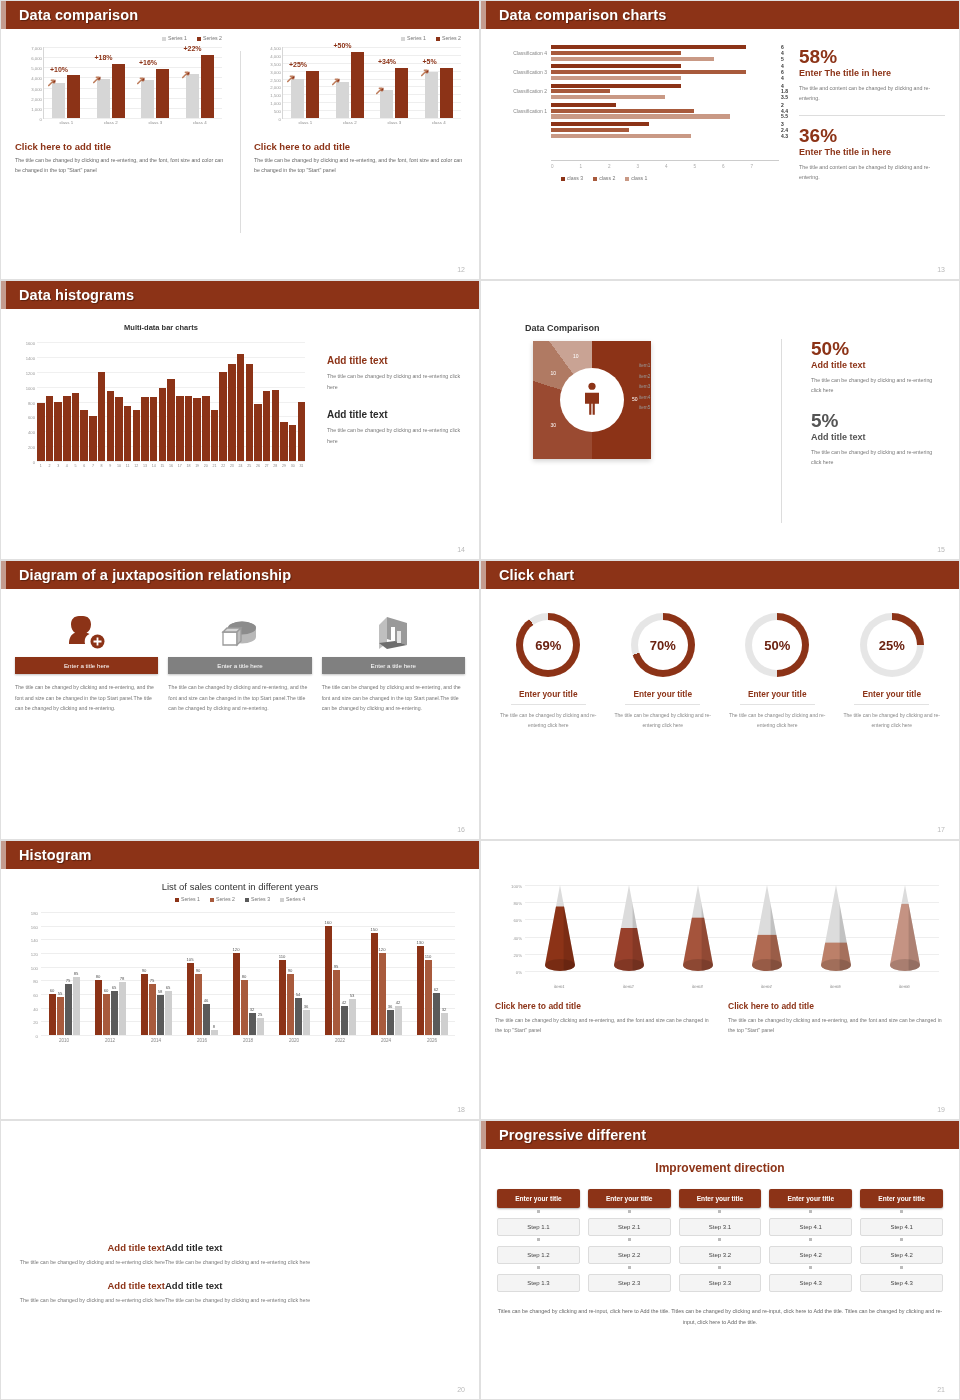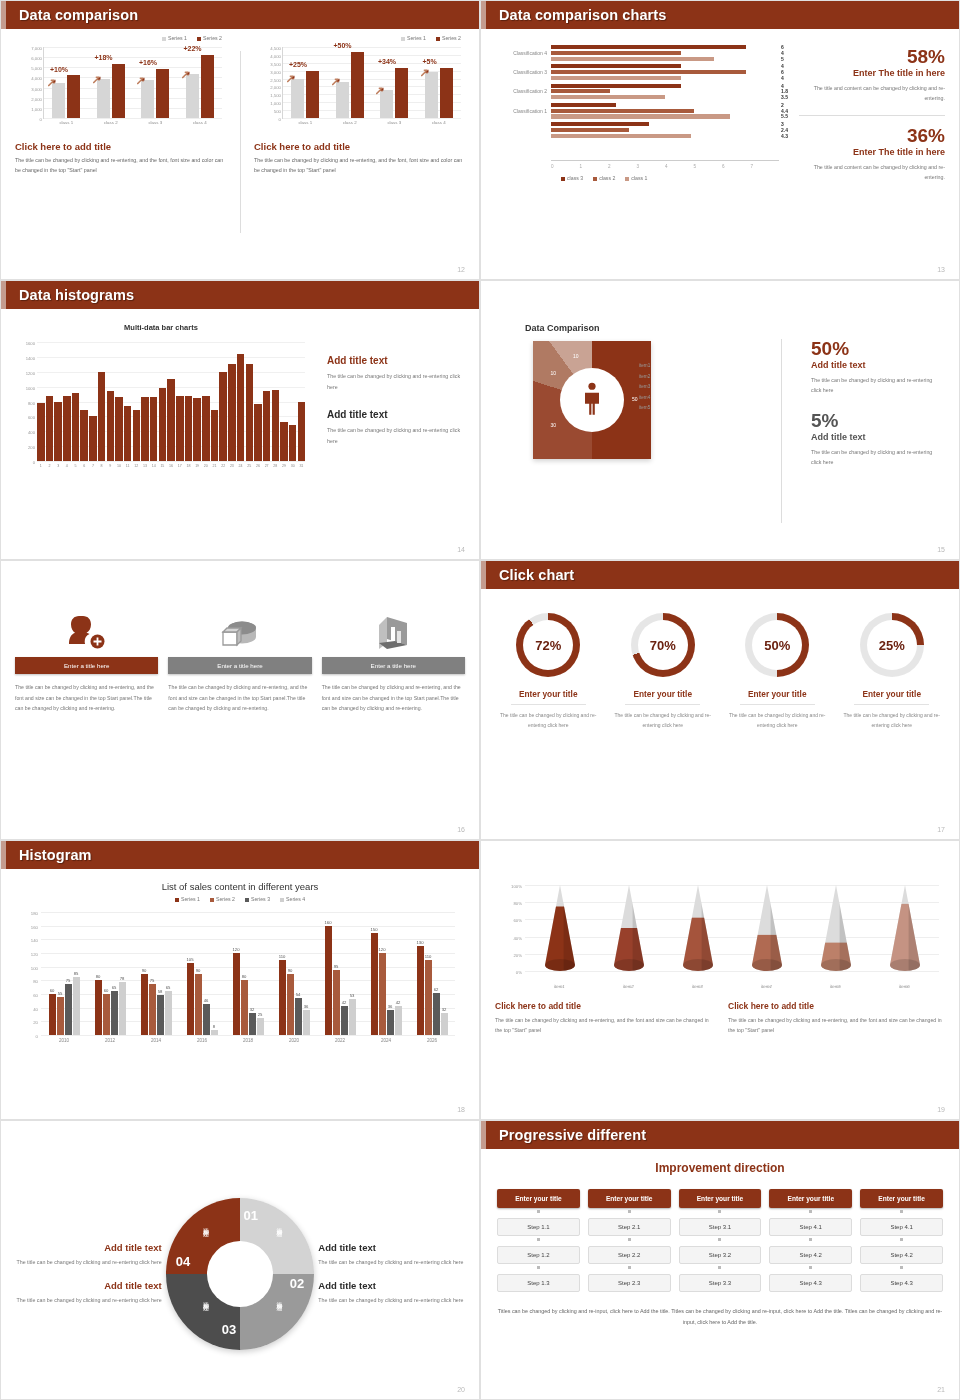"58%" .s13-right { text-align: right -> none }
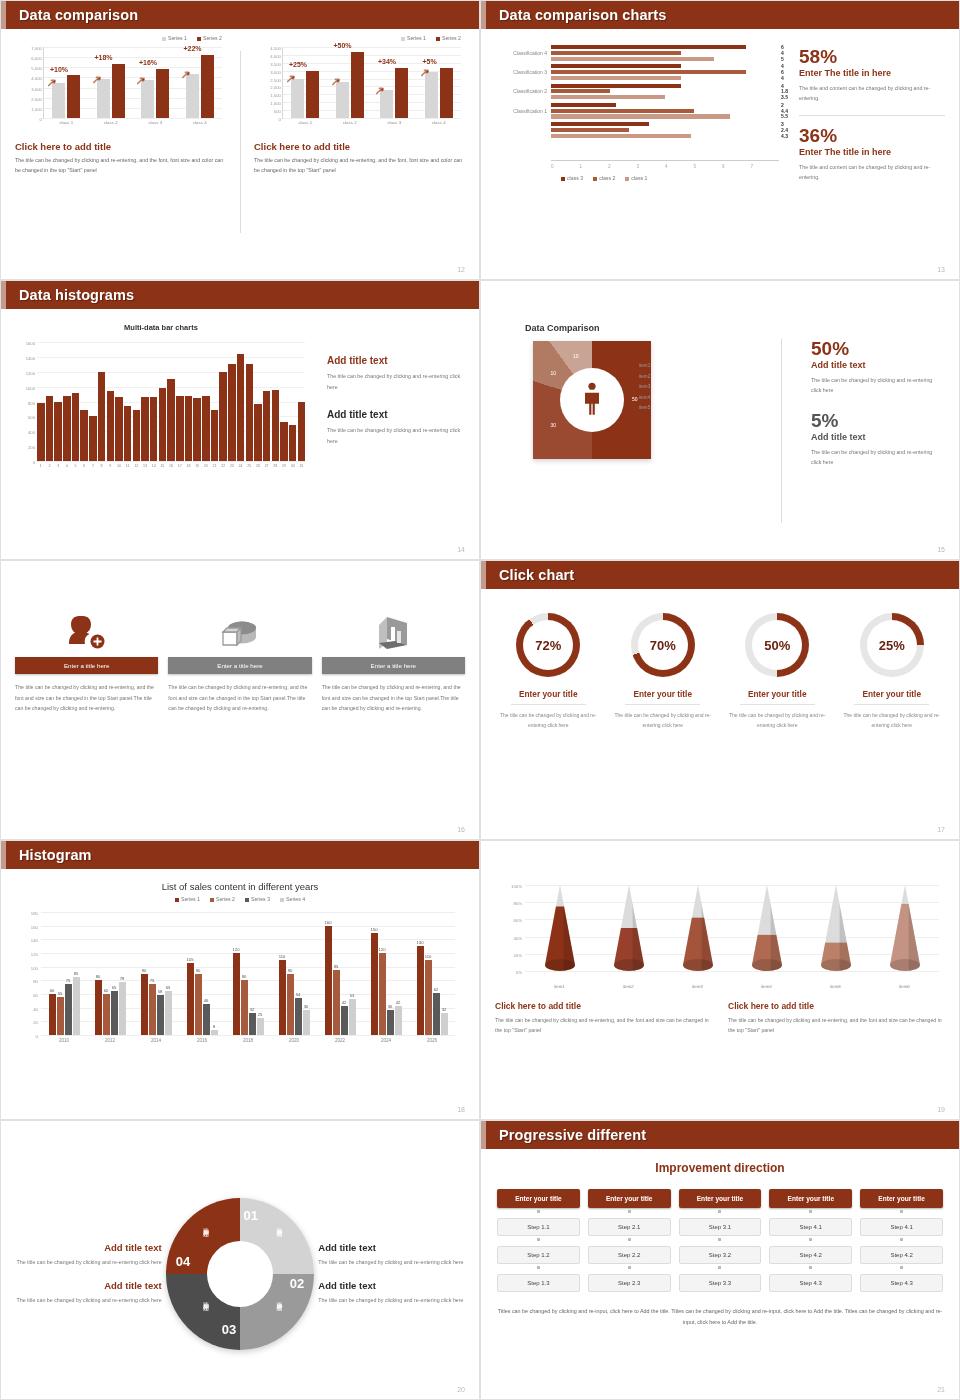"Diagram of a juxtaposition relationship" div.hdr { html: none -> <div> <div></div> <h1>Diagram of a juxtaposition relationship</h1> </div> }
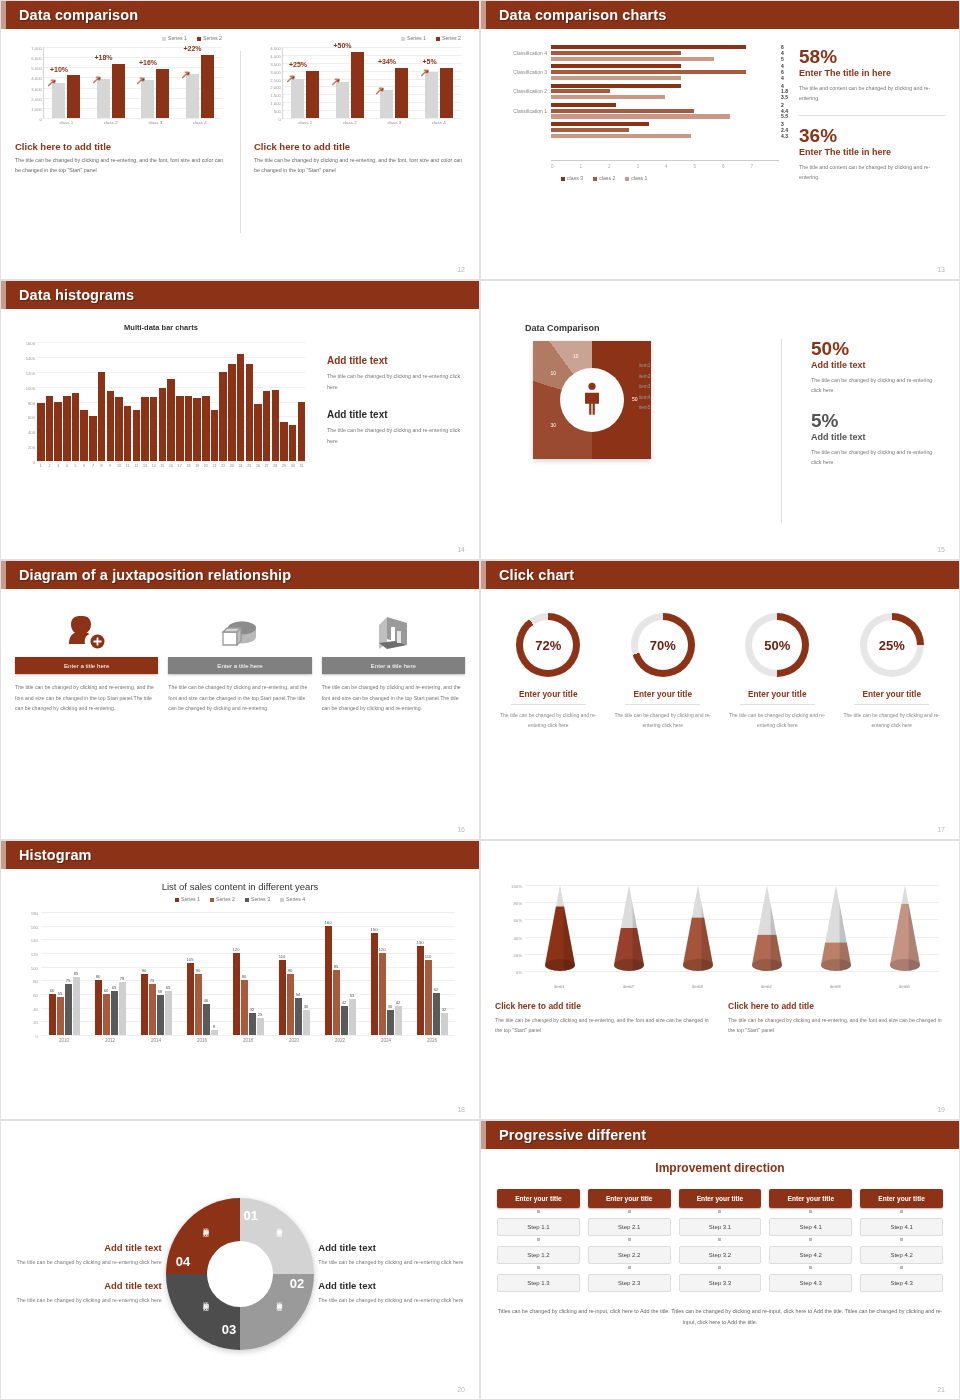"72%" span.num { text: 72% -> 69% }
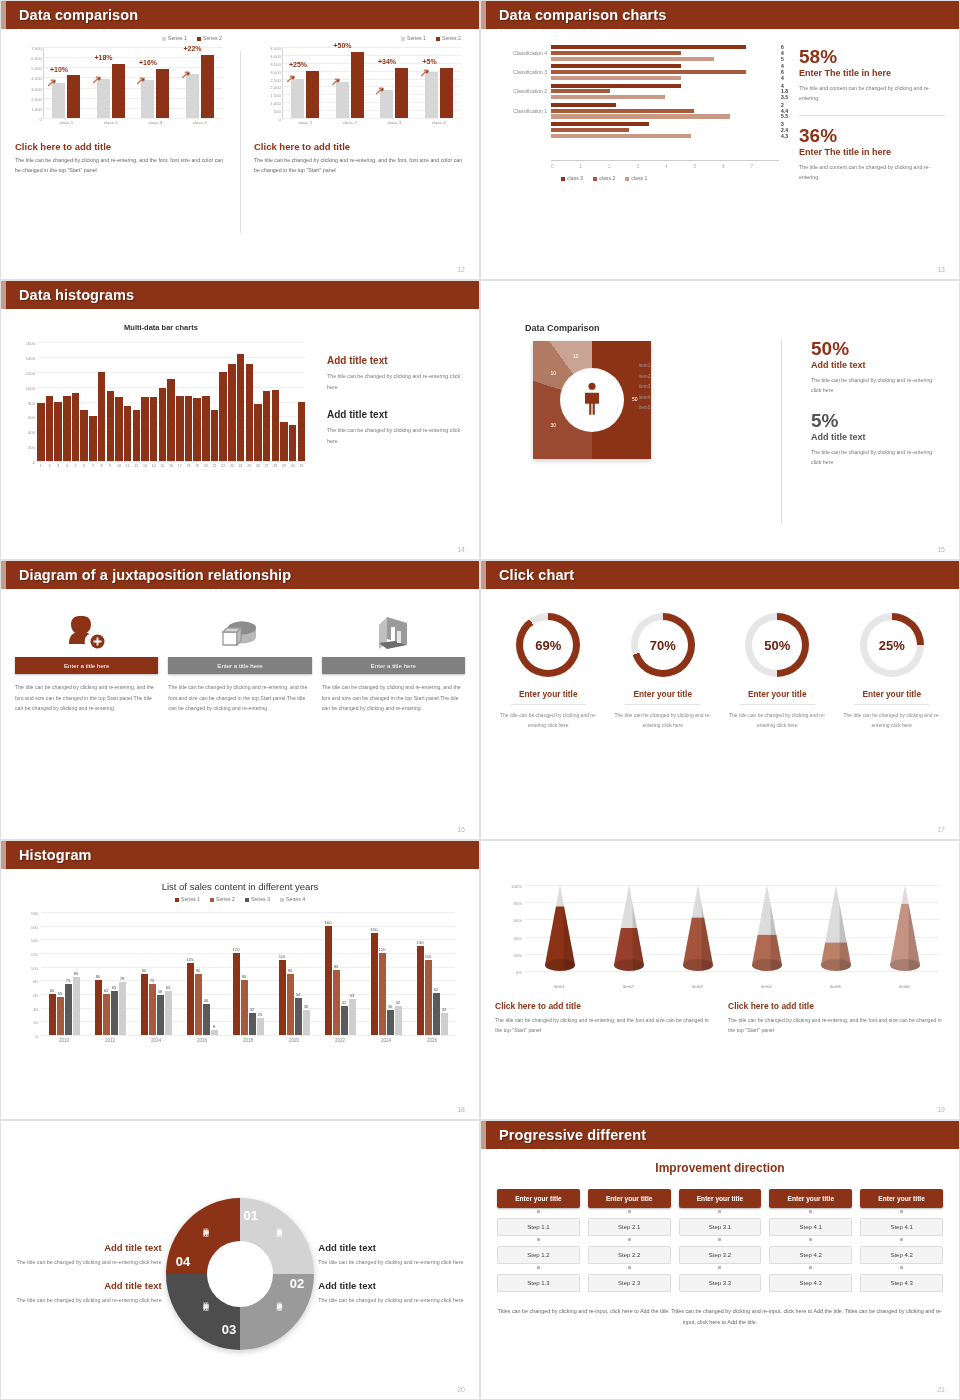"01" div.s20-mid { html: <div> <div></div> <div>01</div> <div>添加标题</div> <div>02</div> <div>添加标题</div> <div>03</div> <div>添加标题</div> <div>04</div> <div>添加标题</div> </div> -> none }
